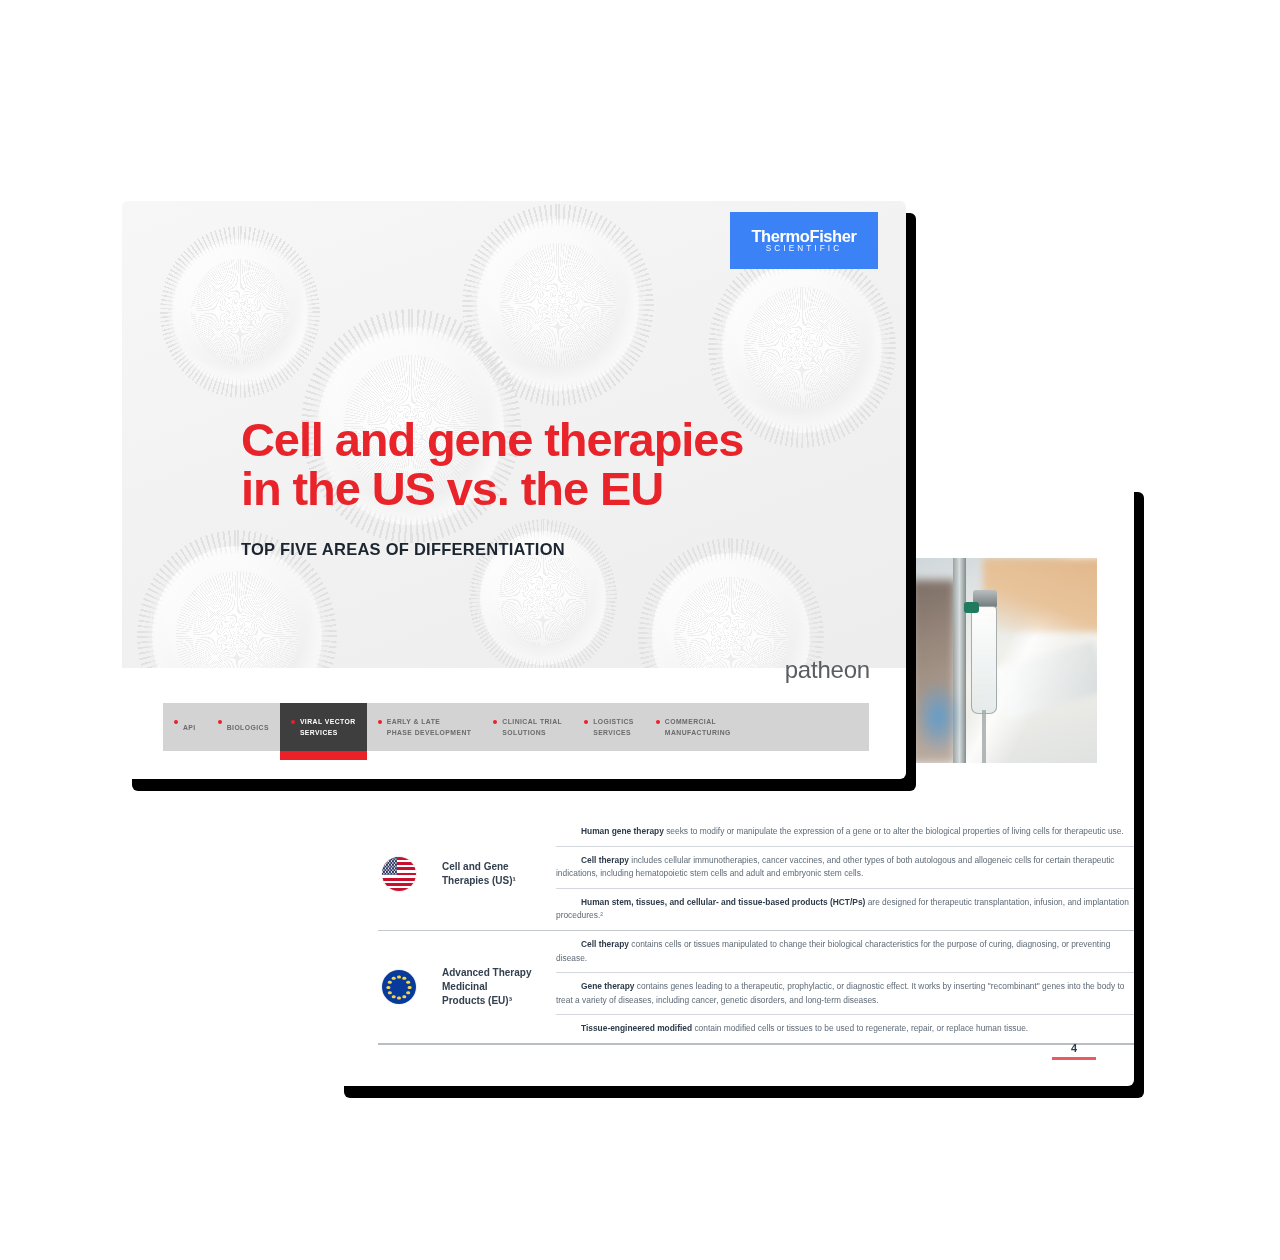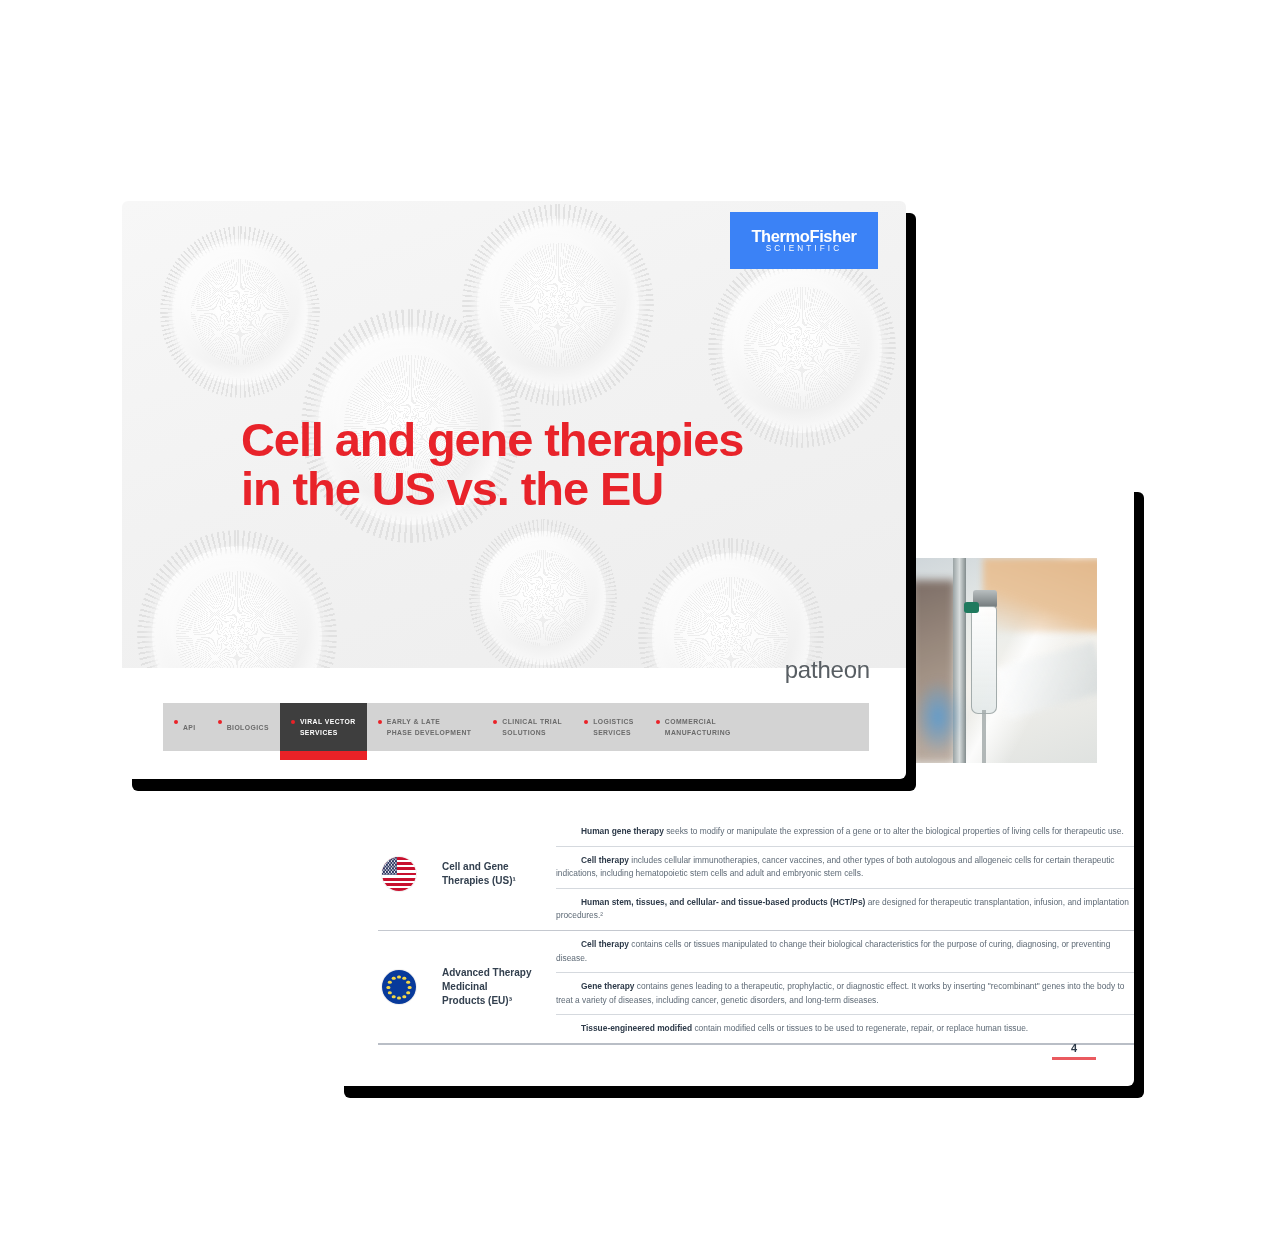"TOP FIVE AREAS OF DIFFERENTIATION" div.subtitle { html: none -> <div>TOP FIVE AREAS OF DIFFERENTIATION</div> }
